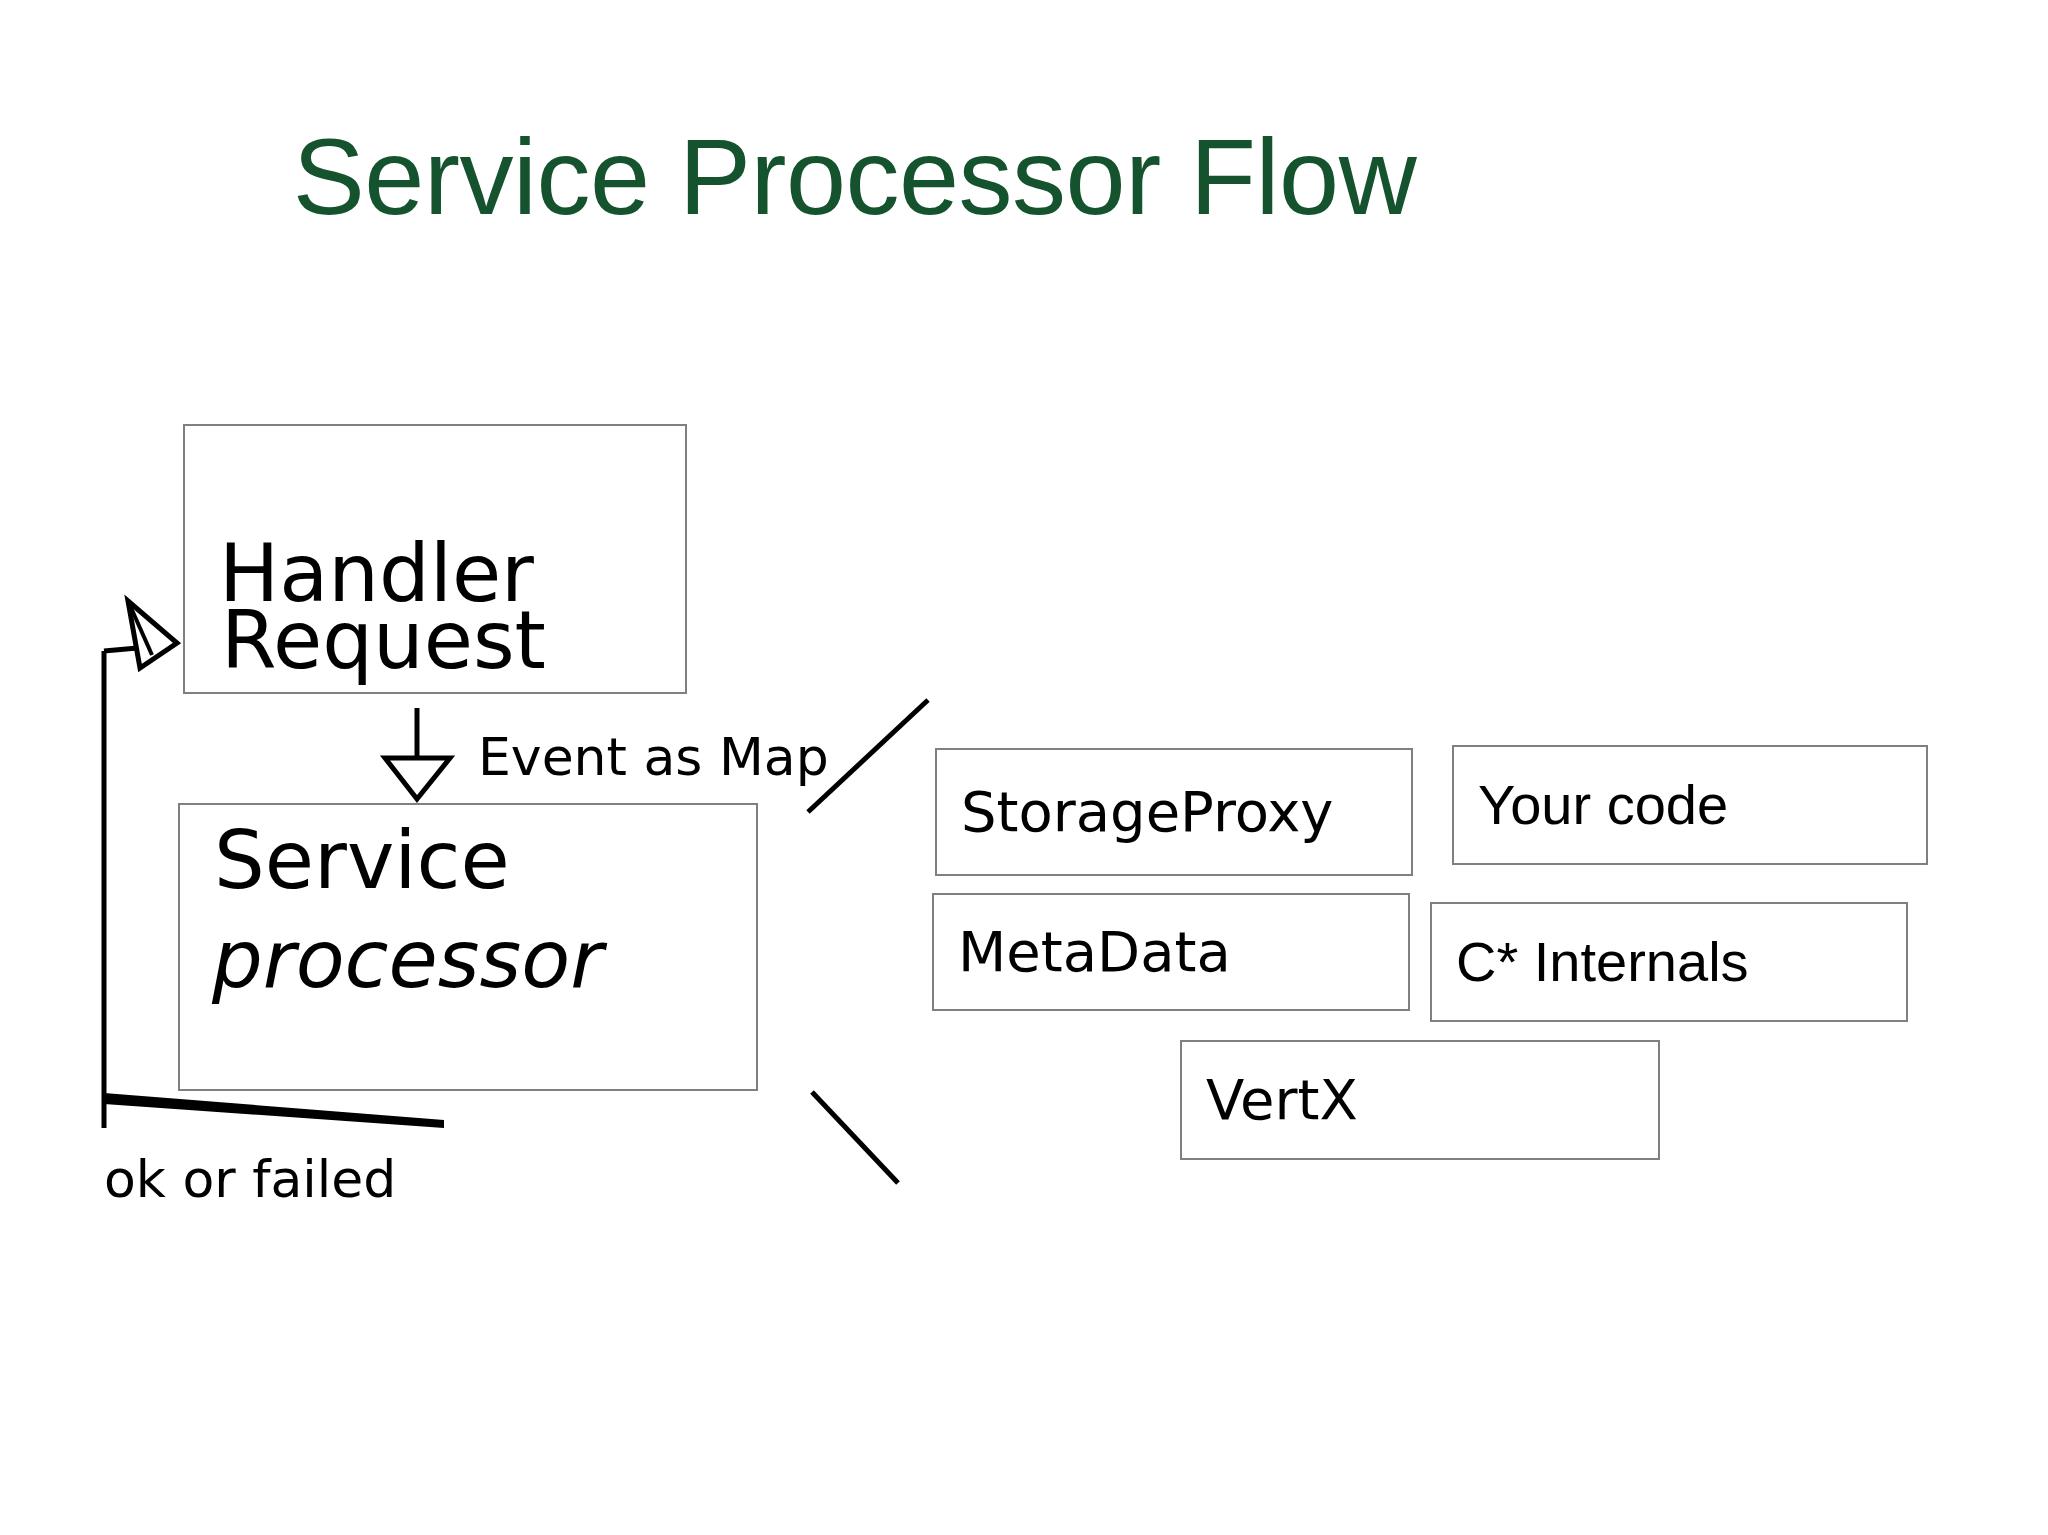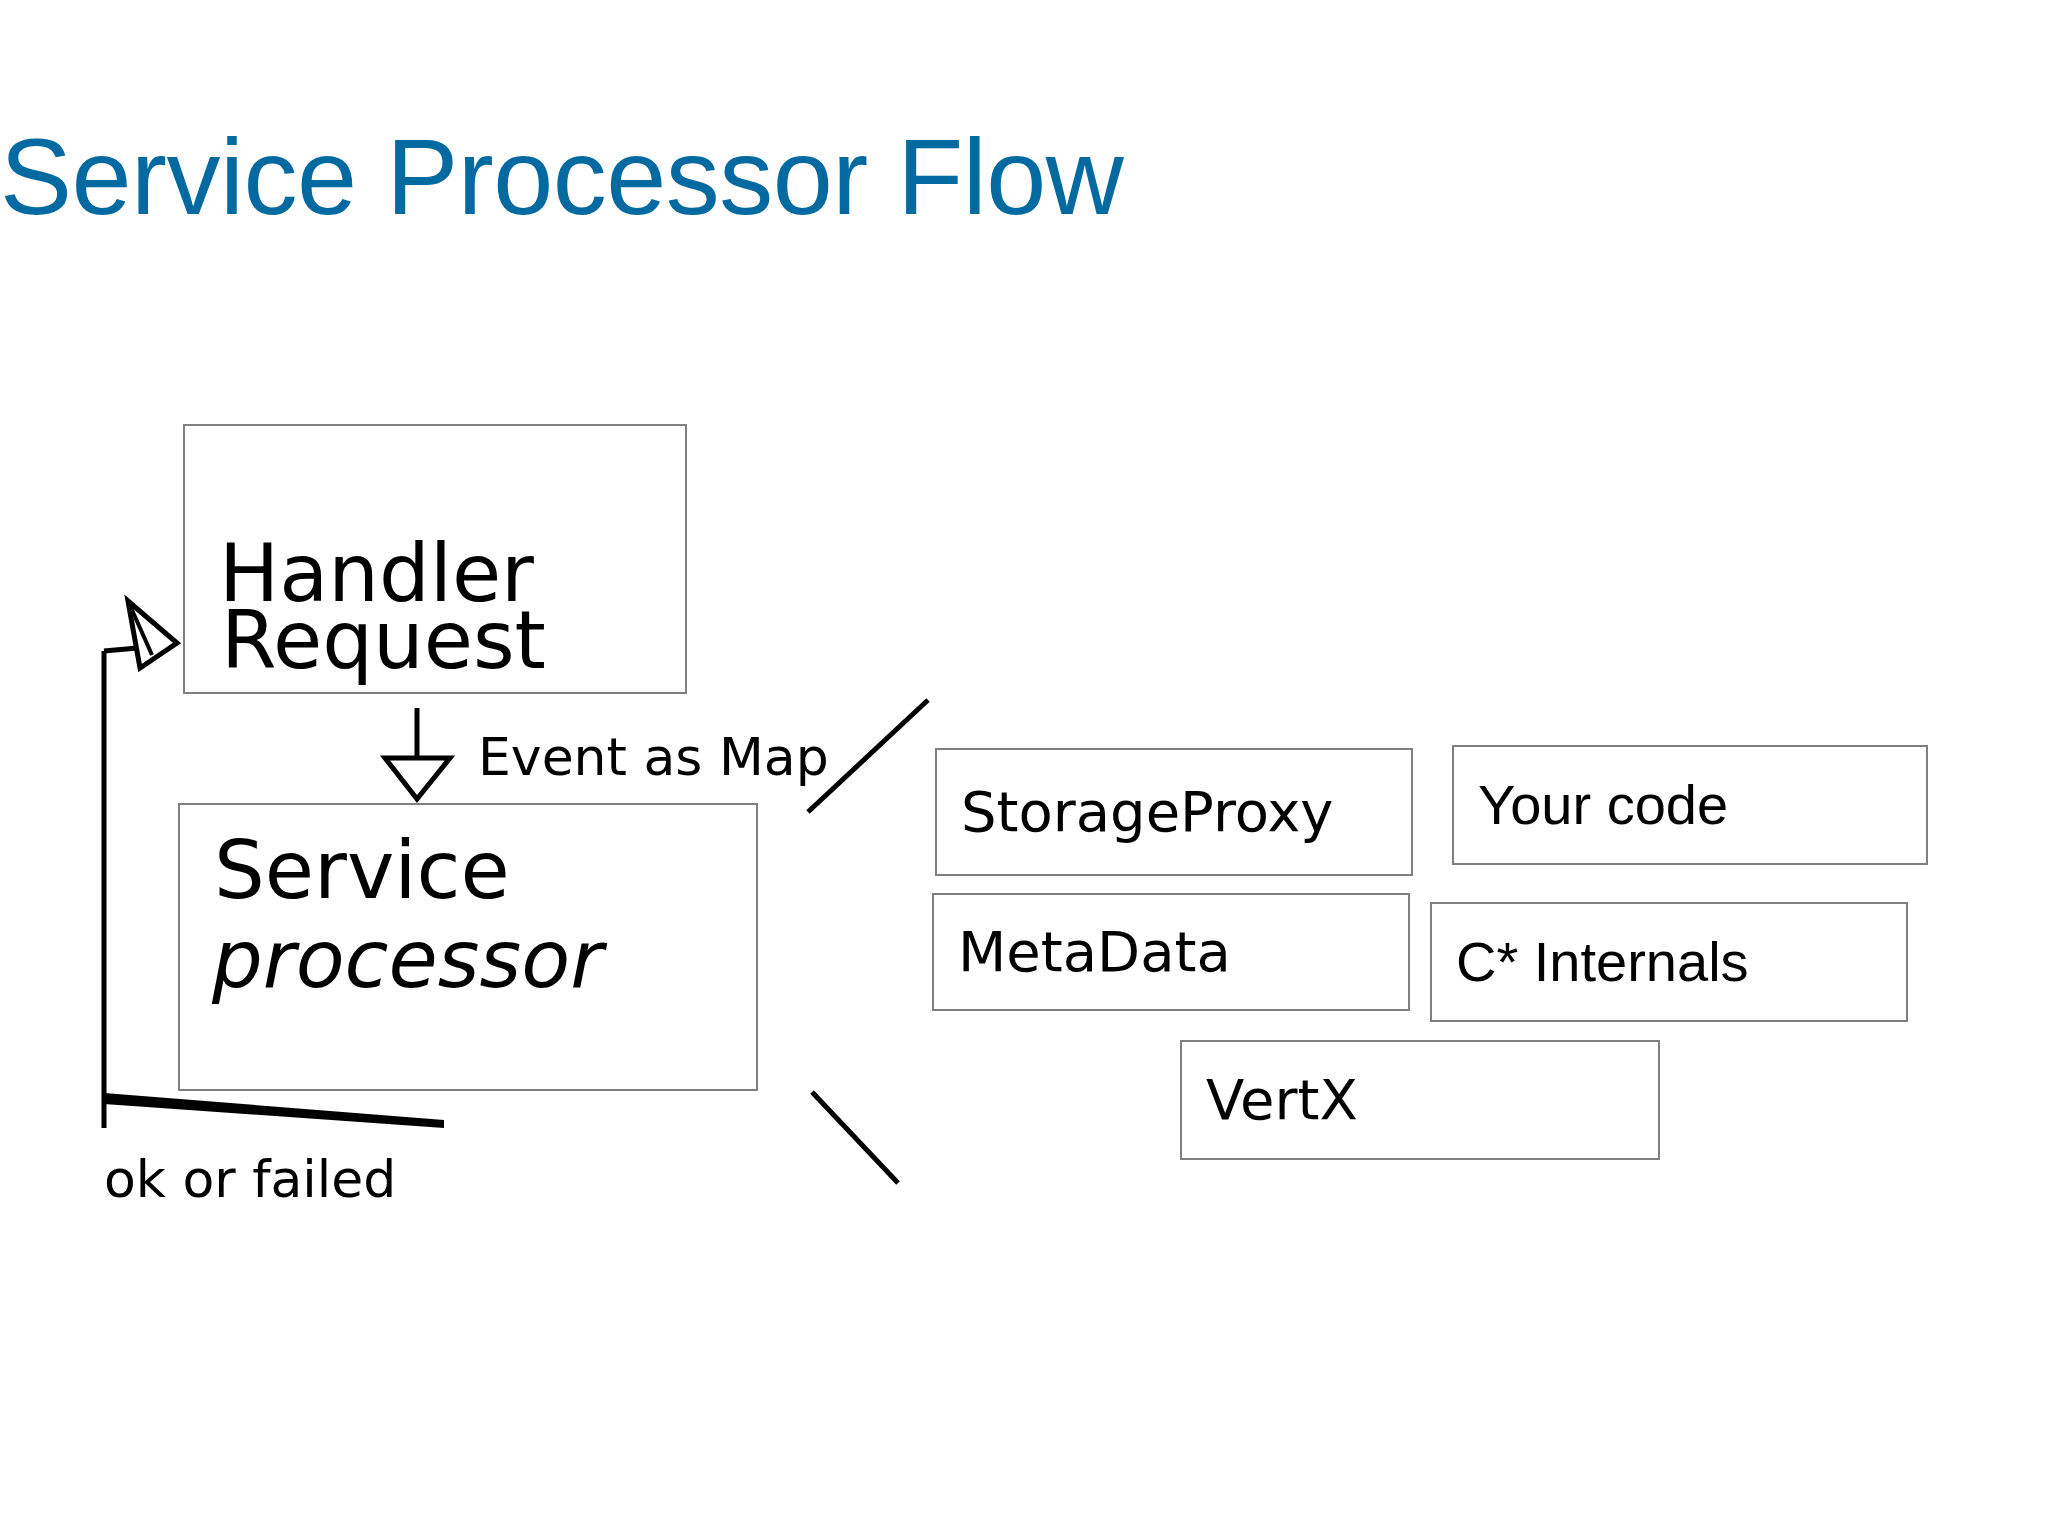"Service Processor Flow" #slide-title { color: #0369a1 -> #14532d; text-align: left -> center }
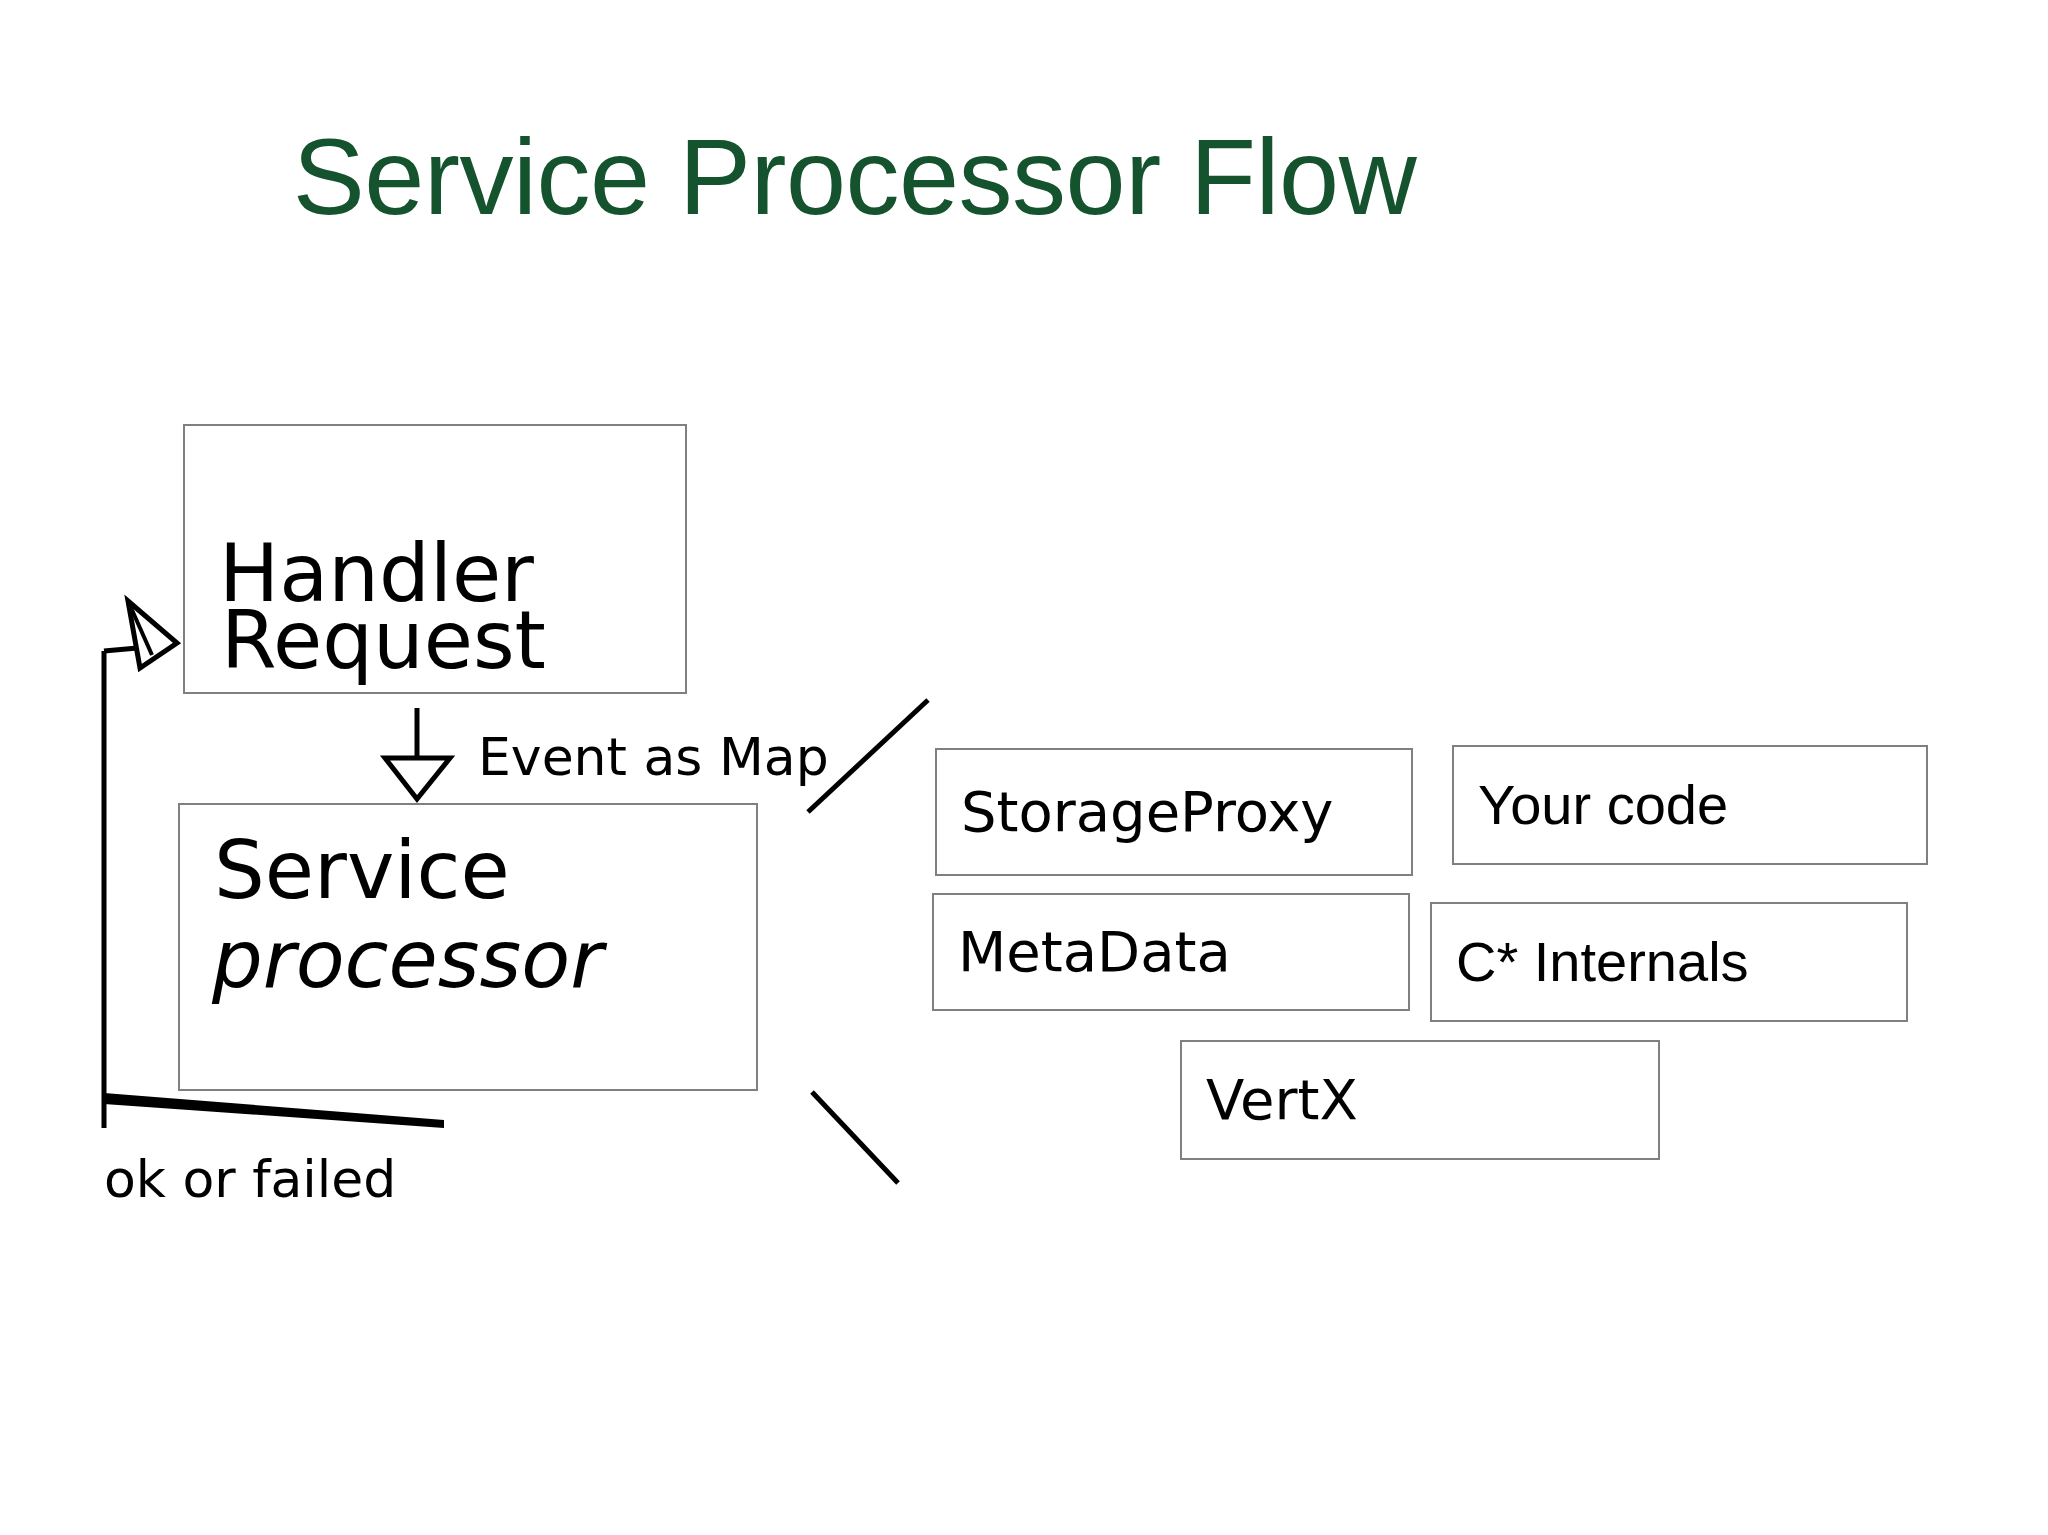"Service" #box-service-processor { padding: 16px 0 0 34px -> 6px 0 0 34px }
